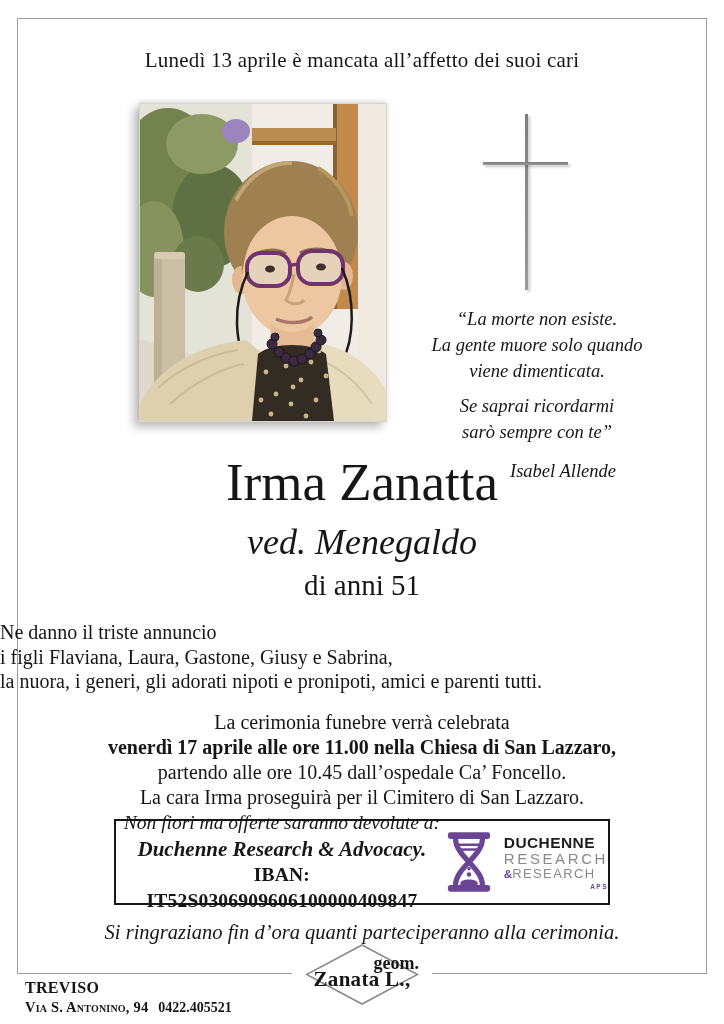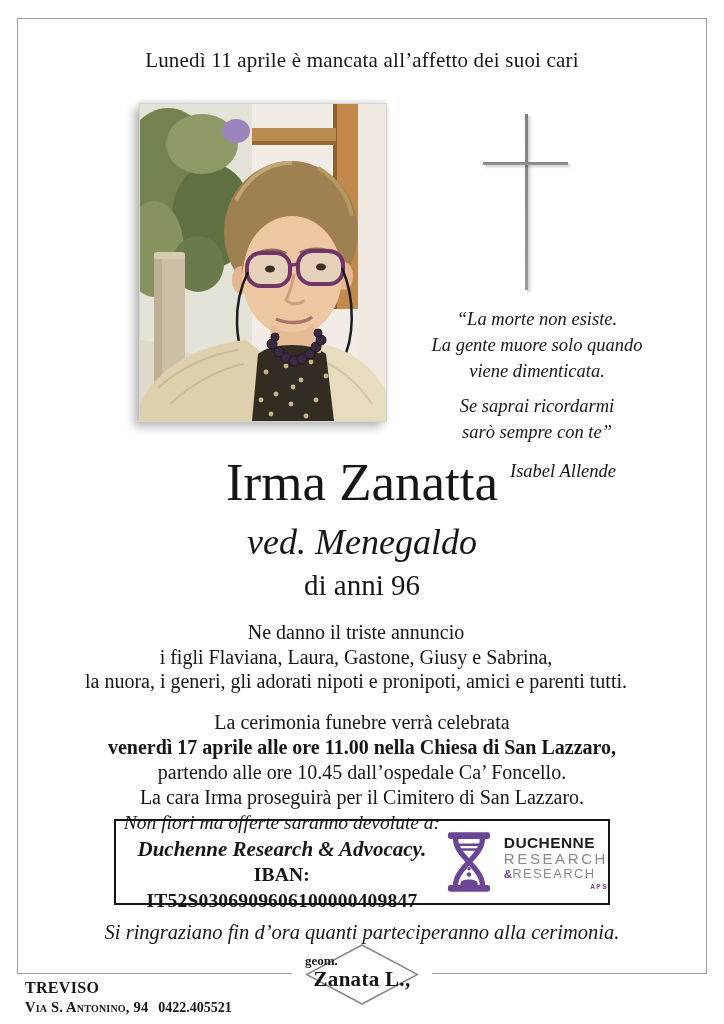"Lunedì 11 aprile è mancata" div.abs { text: 11 -> 13 }
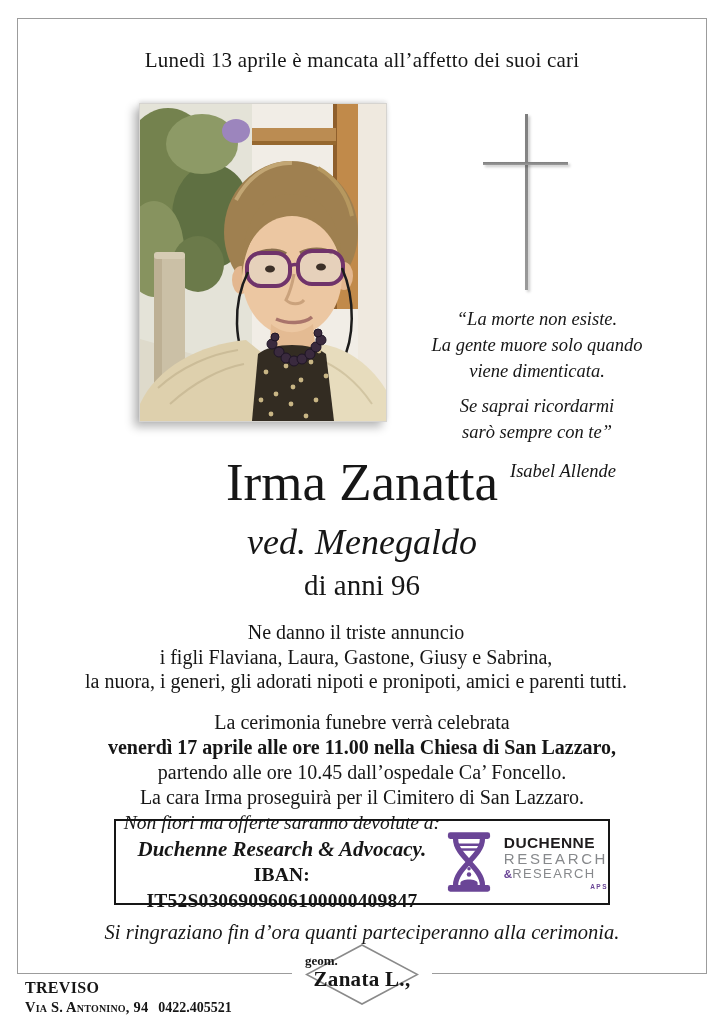"di anni 96" h3.abs { text: 96 -> 51 }
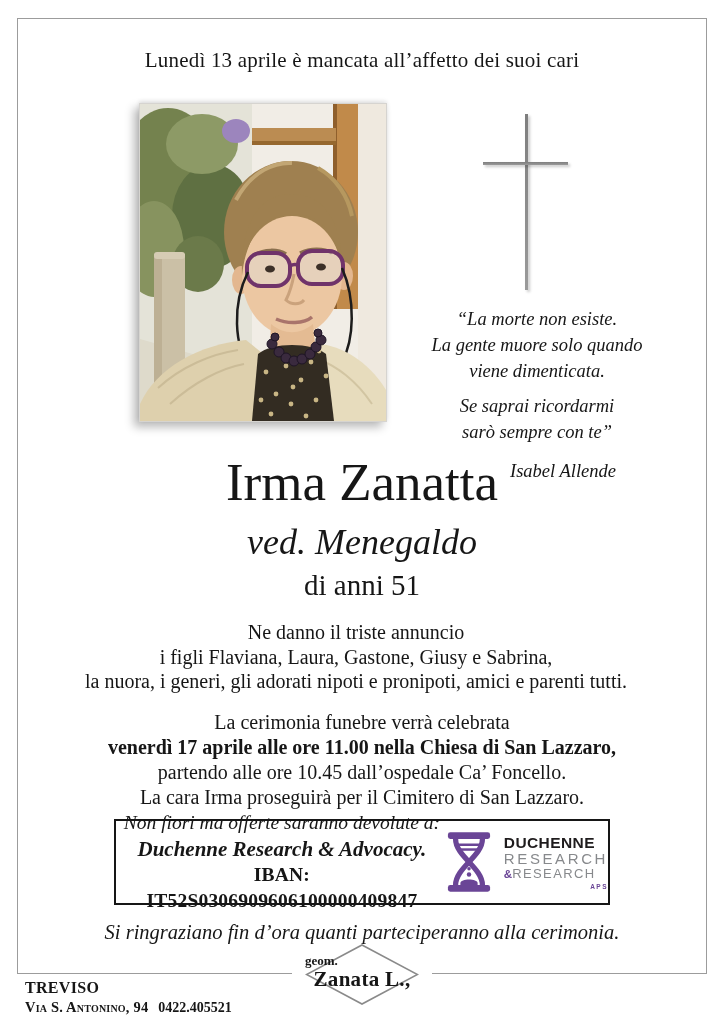"Ne danno il triste annuncio" .announce { text-align: center -> left }
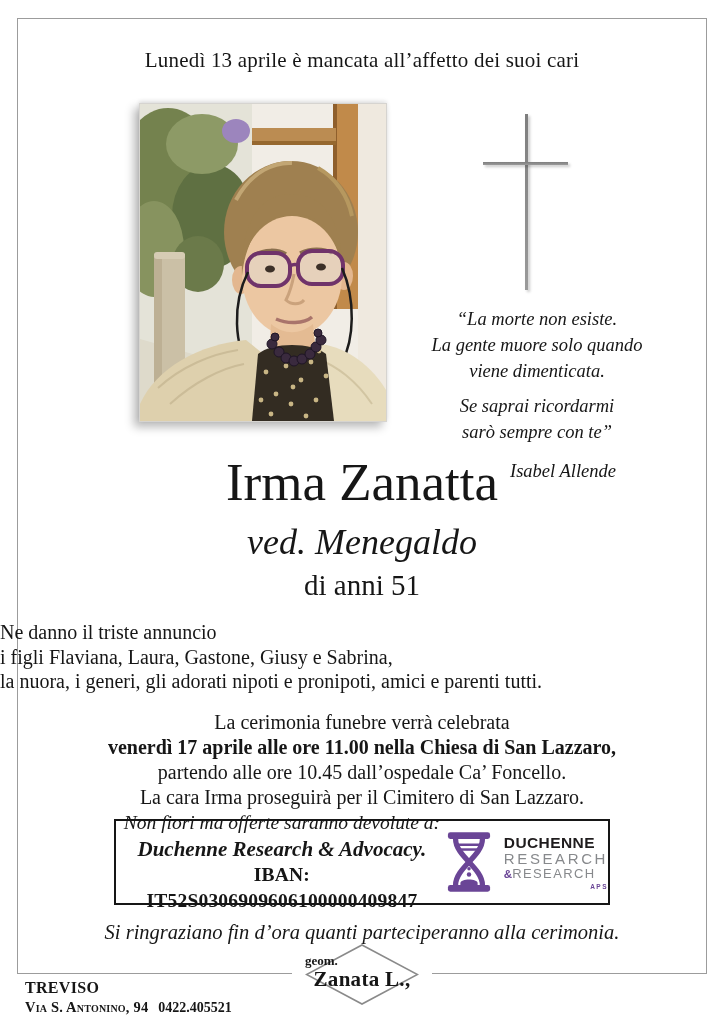"geom." .badge-prefix { font-size: 13px -> 18px; text-align: left -> right }
